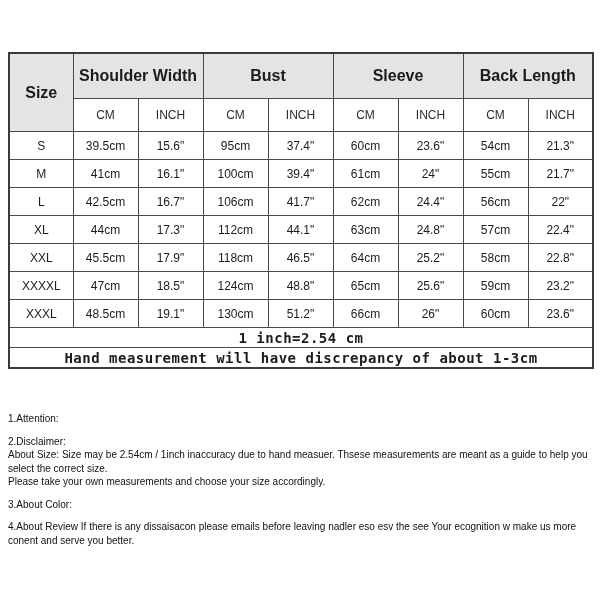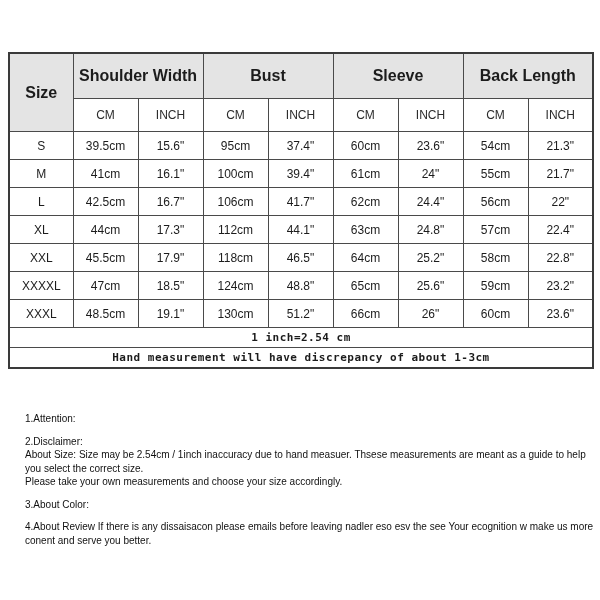"1 inch=2.54 cm" tfoot td { font-size: 11px -> 14px }
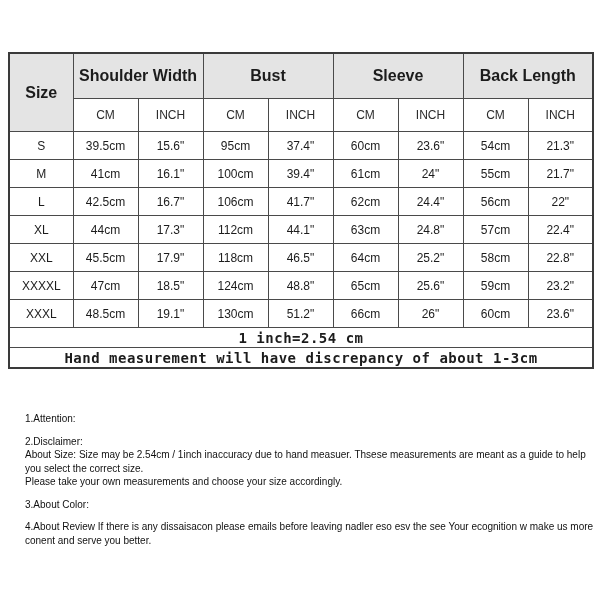"1.Attention:" .note { margin: 0 0 9px 17px -> 0 0 9px 0 }
